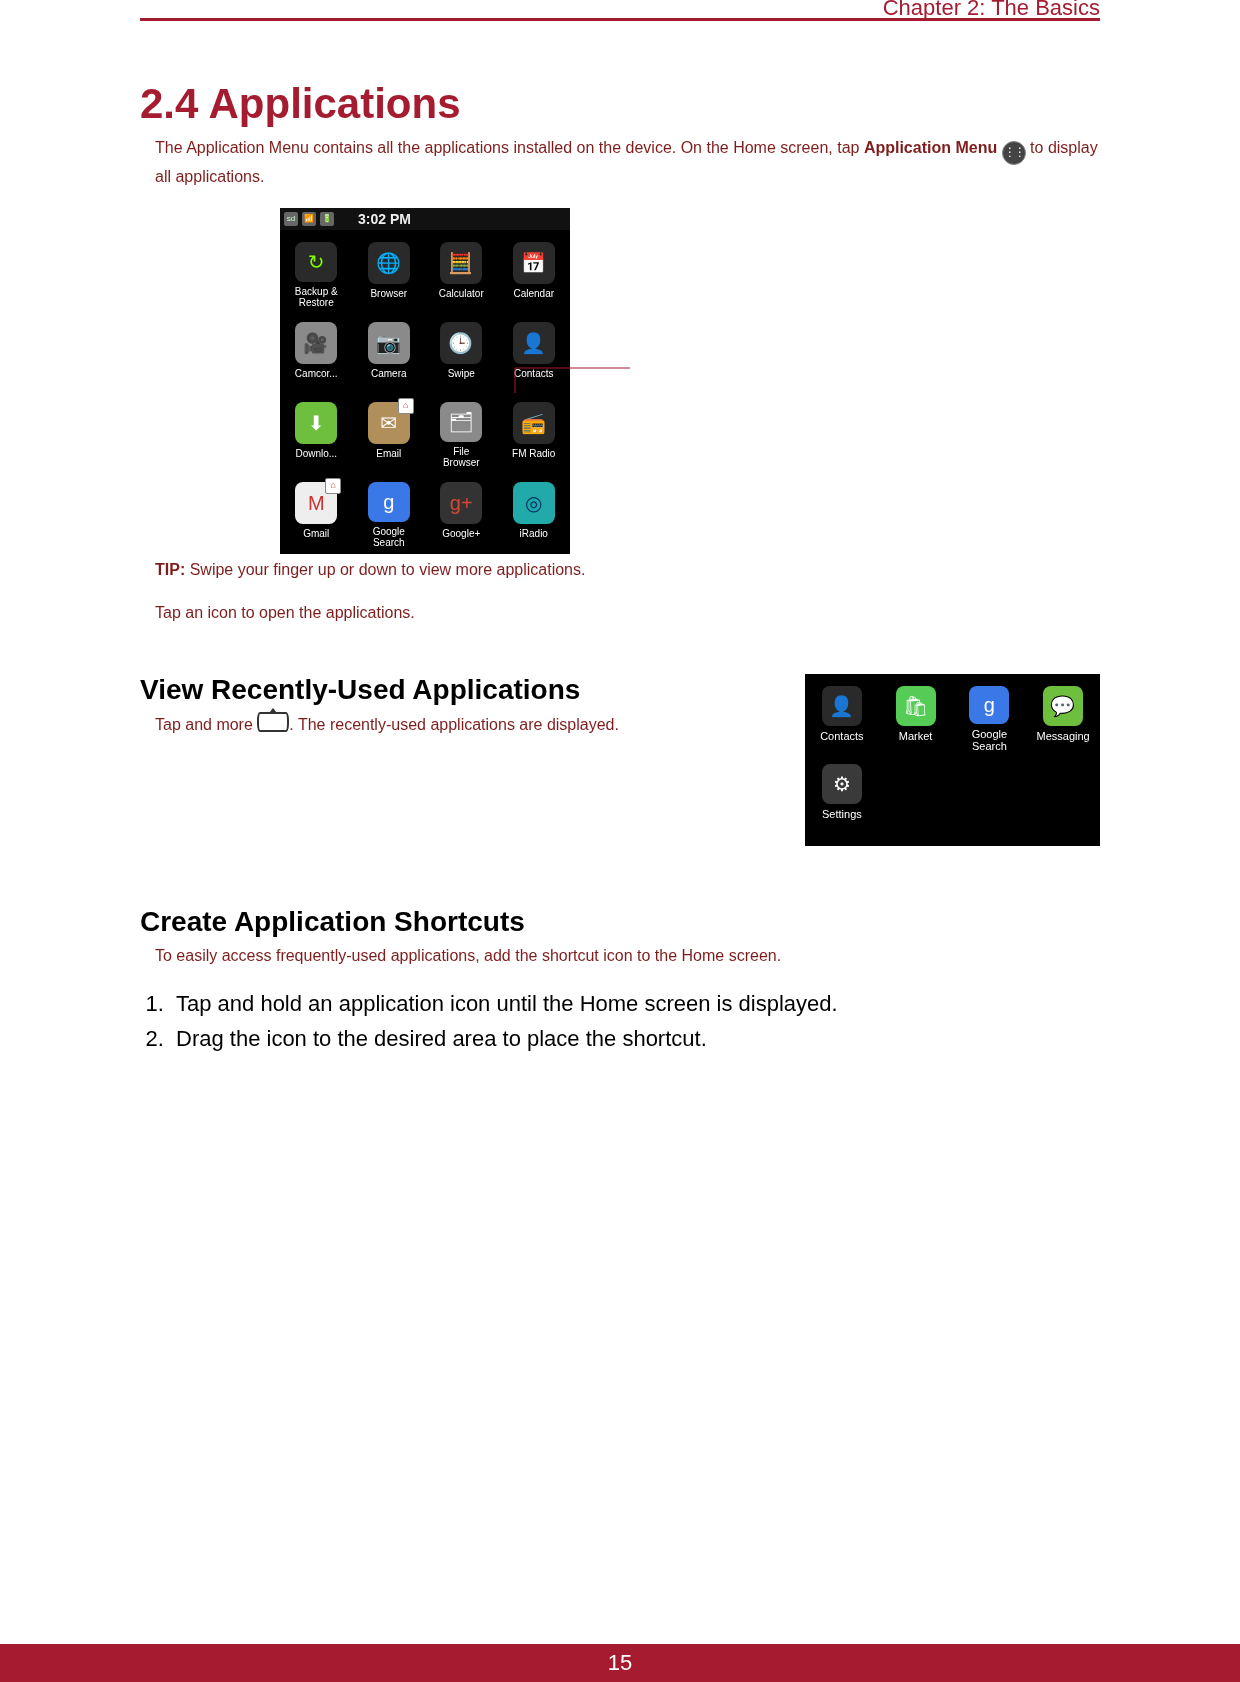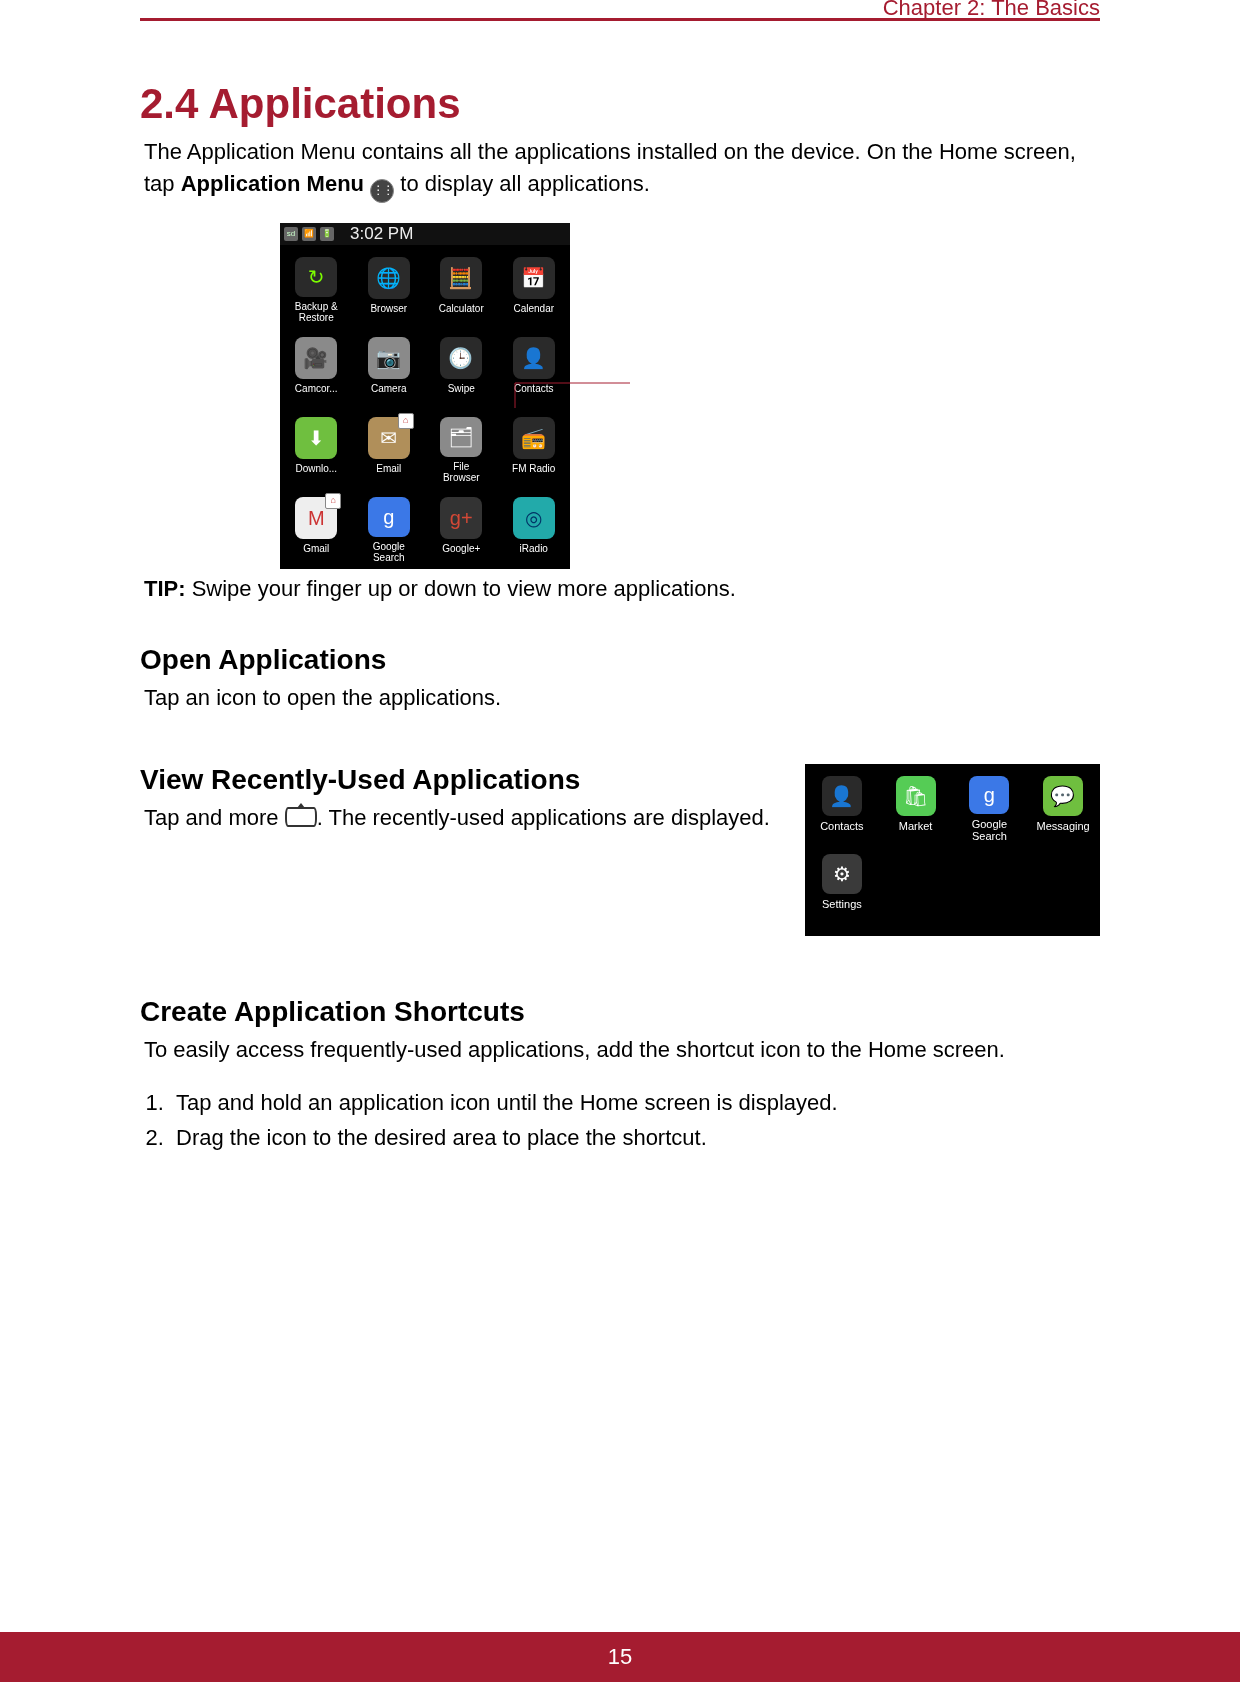"The Application Menu contains all" p.body { color: #000000 -> #7f1d1d; font-size: 22px -> 16px; margin: 4px 0 20px 4px -> 4px 0 20px 15px }
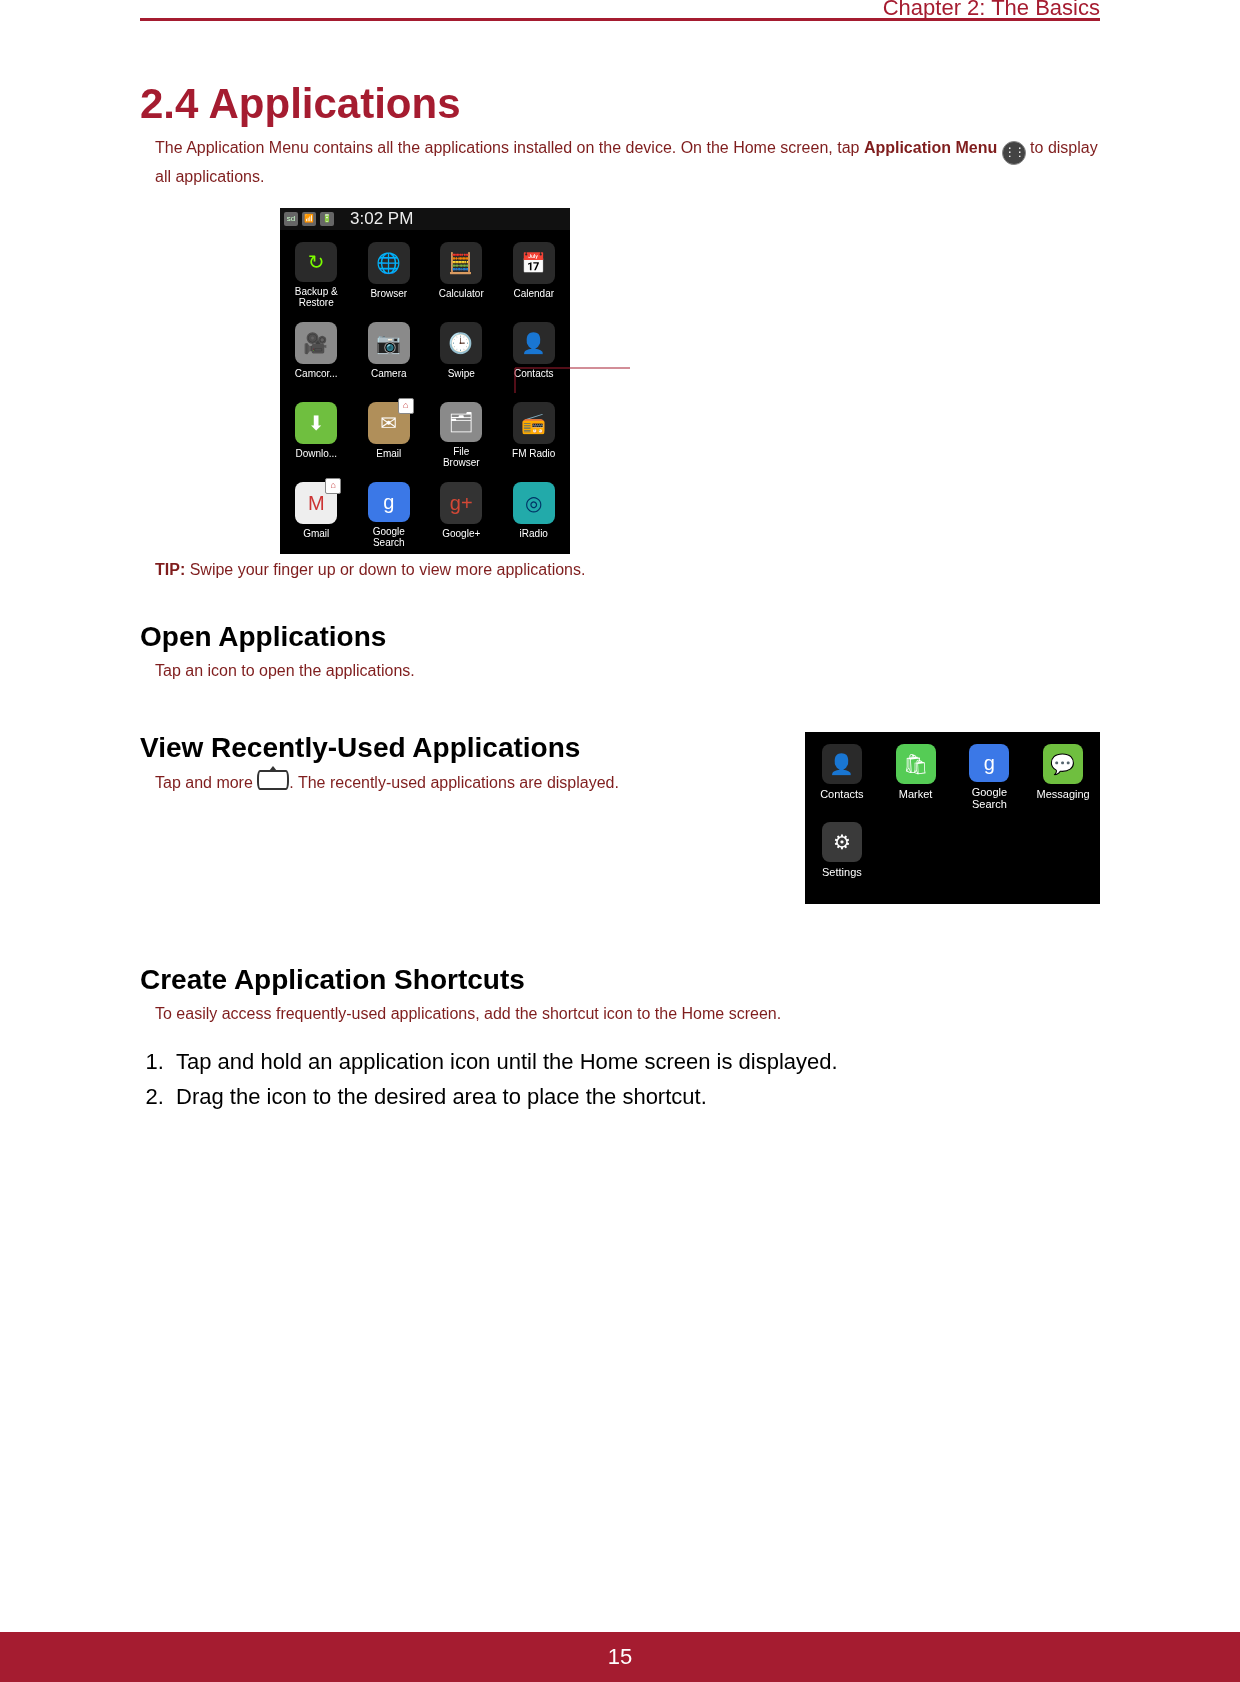"3:02 PM" .sb-time { font-size: 17px -> 14px; font-weight: normal -> bold; margin-left: 12px -> 20px }
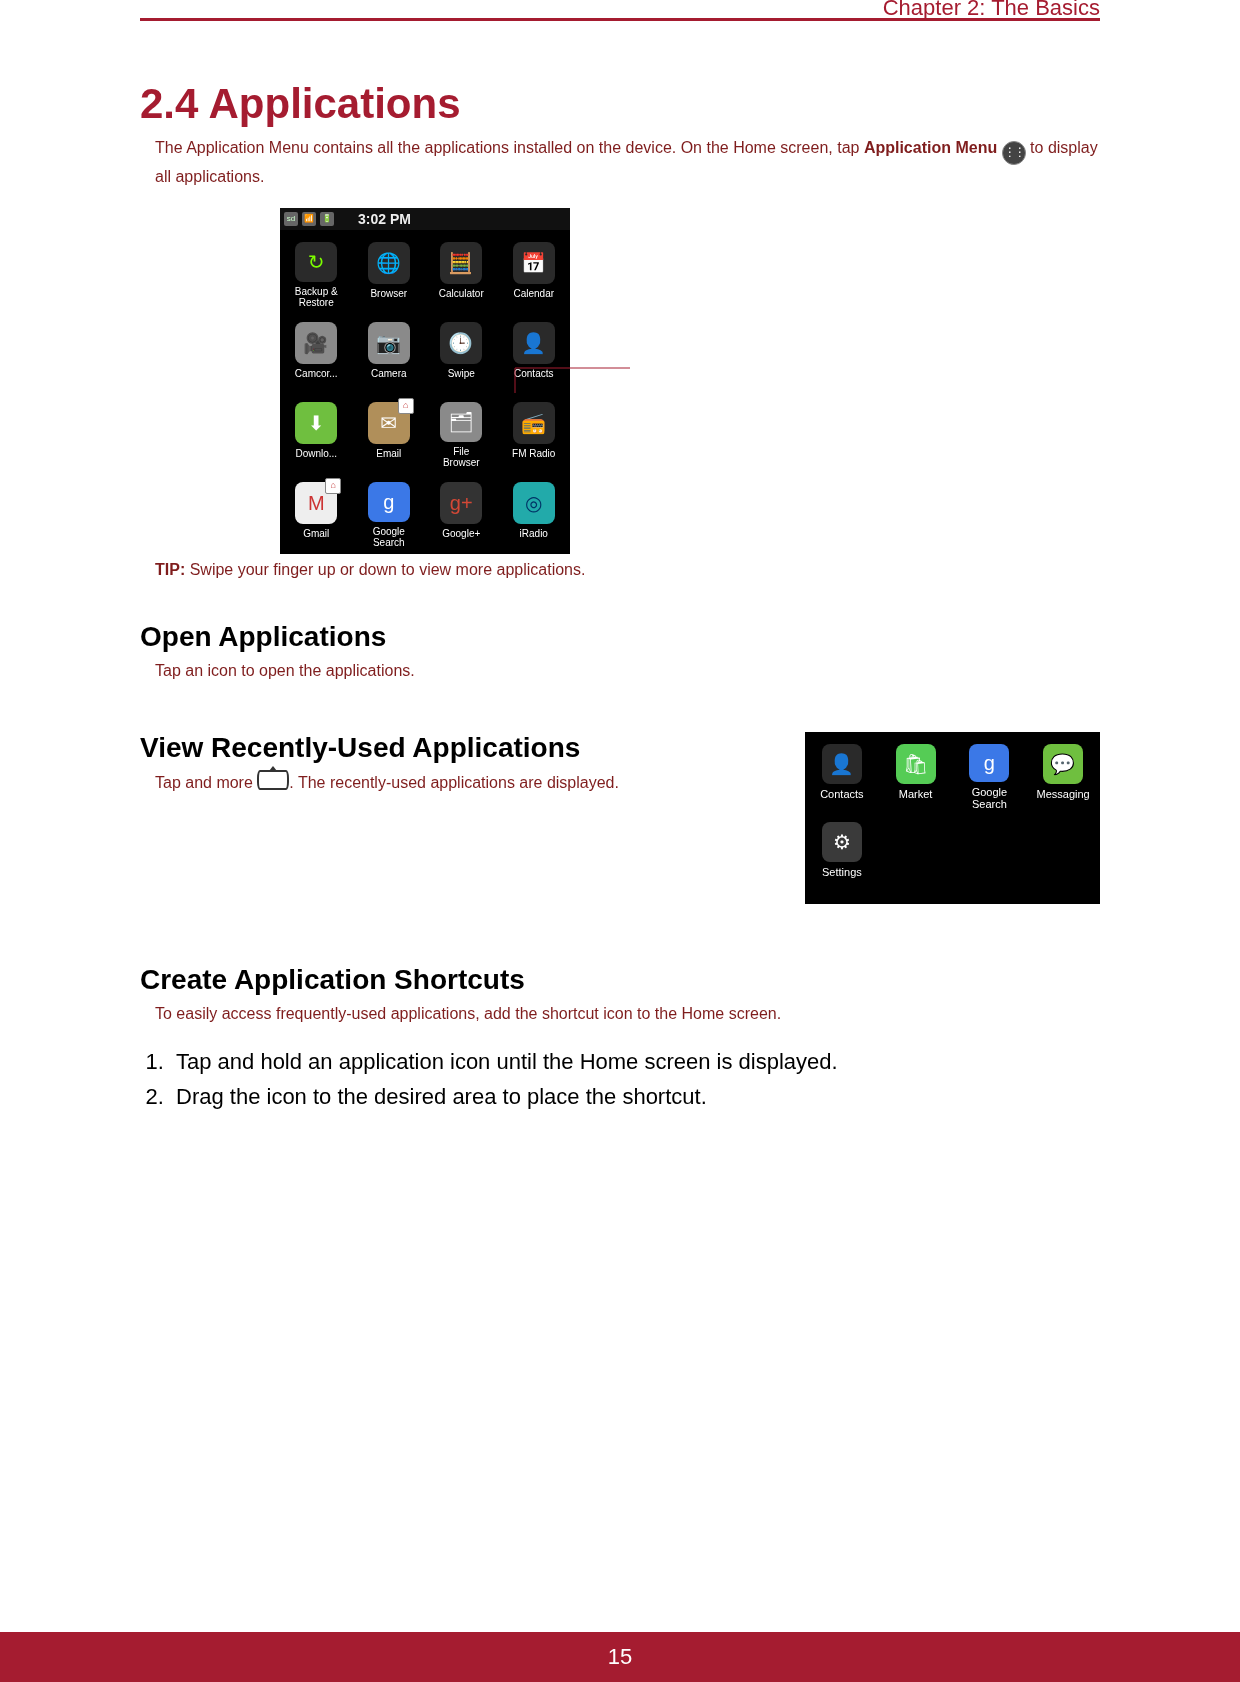"Open Applications" h2.sub { html: <h2>Open Applications</h2> -> none }
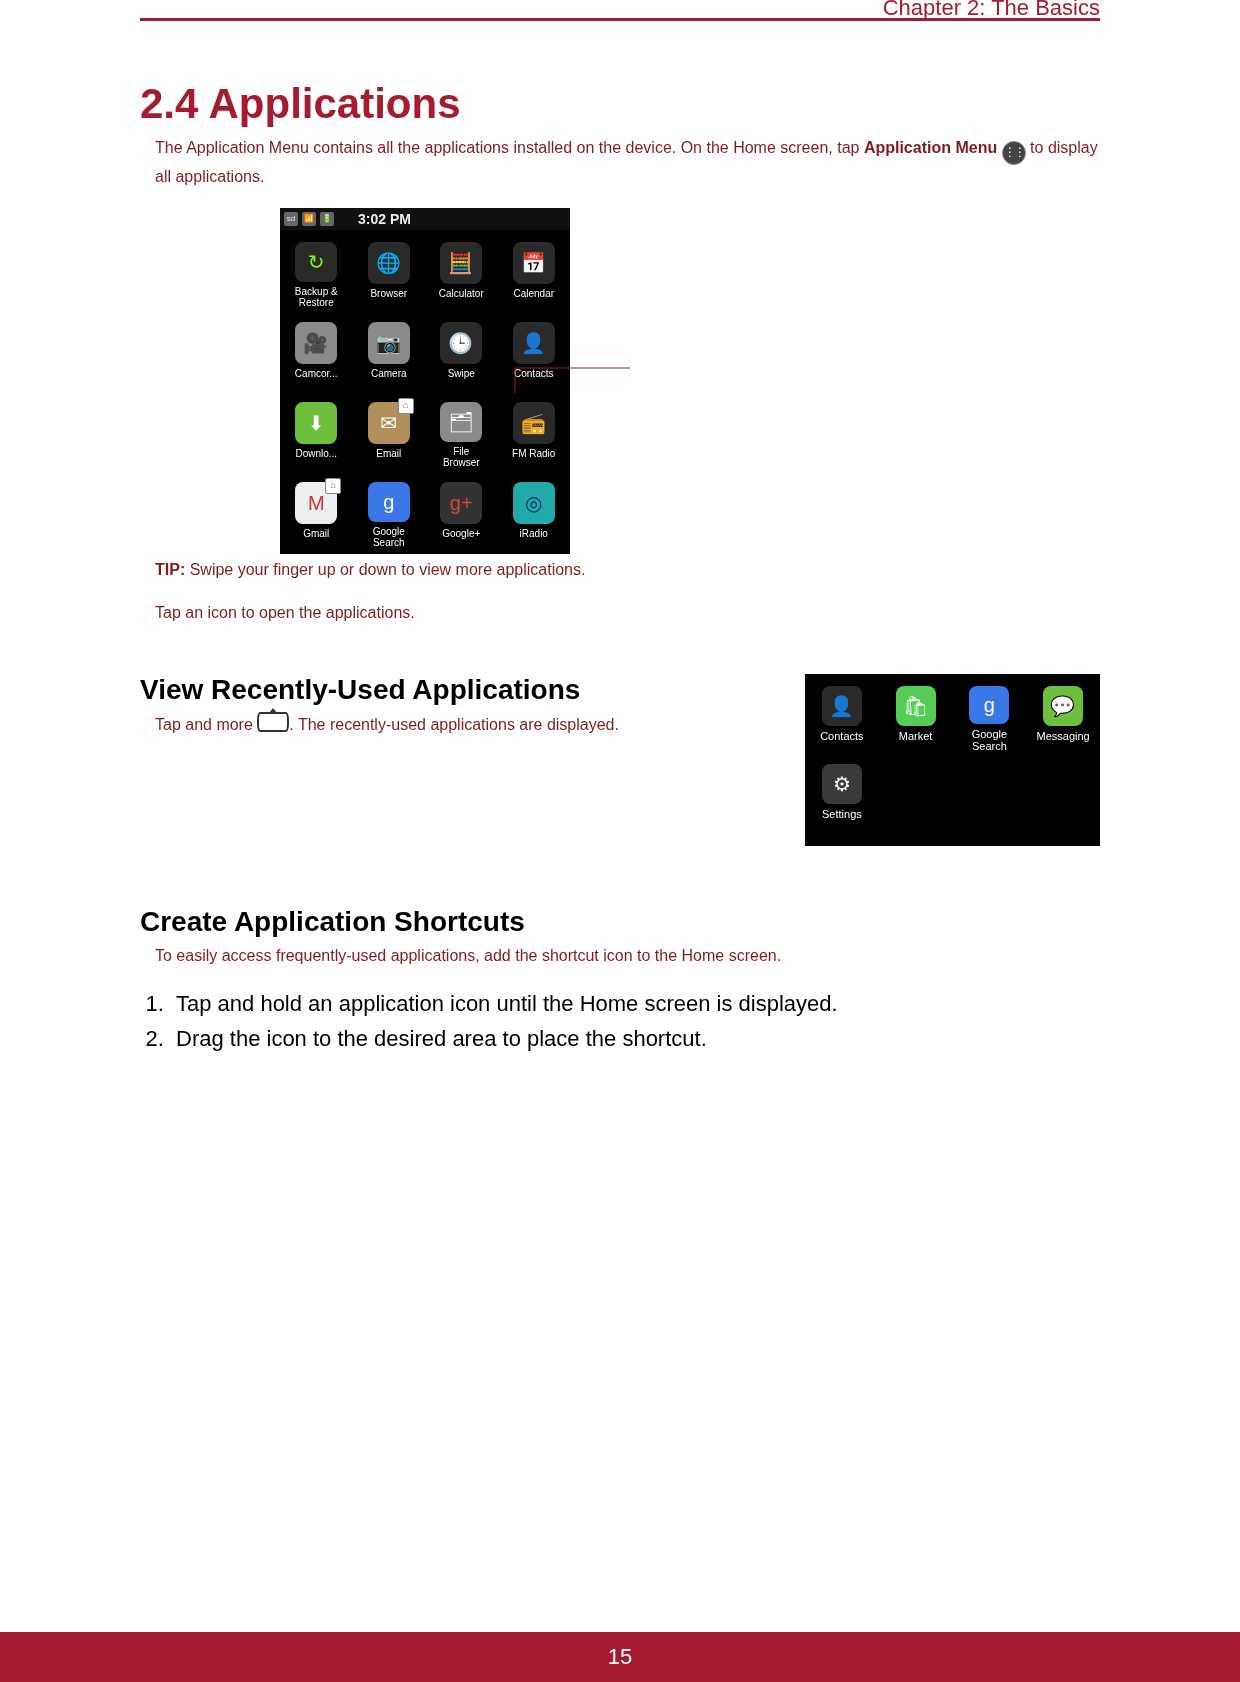"15" .footer-bar { height: 50px -> 38px }
